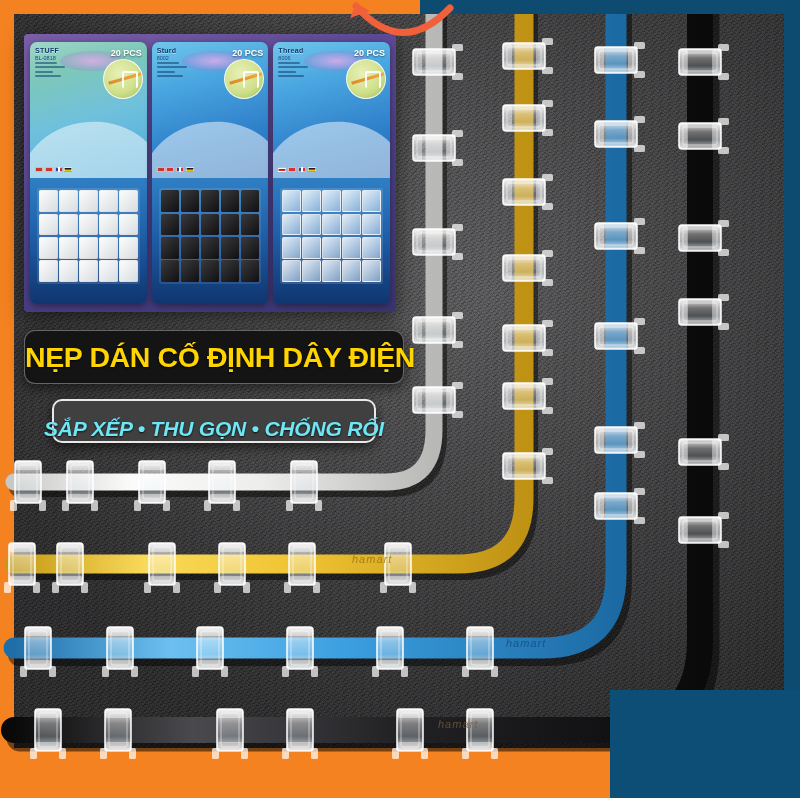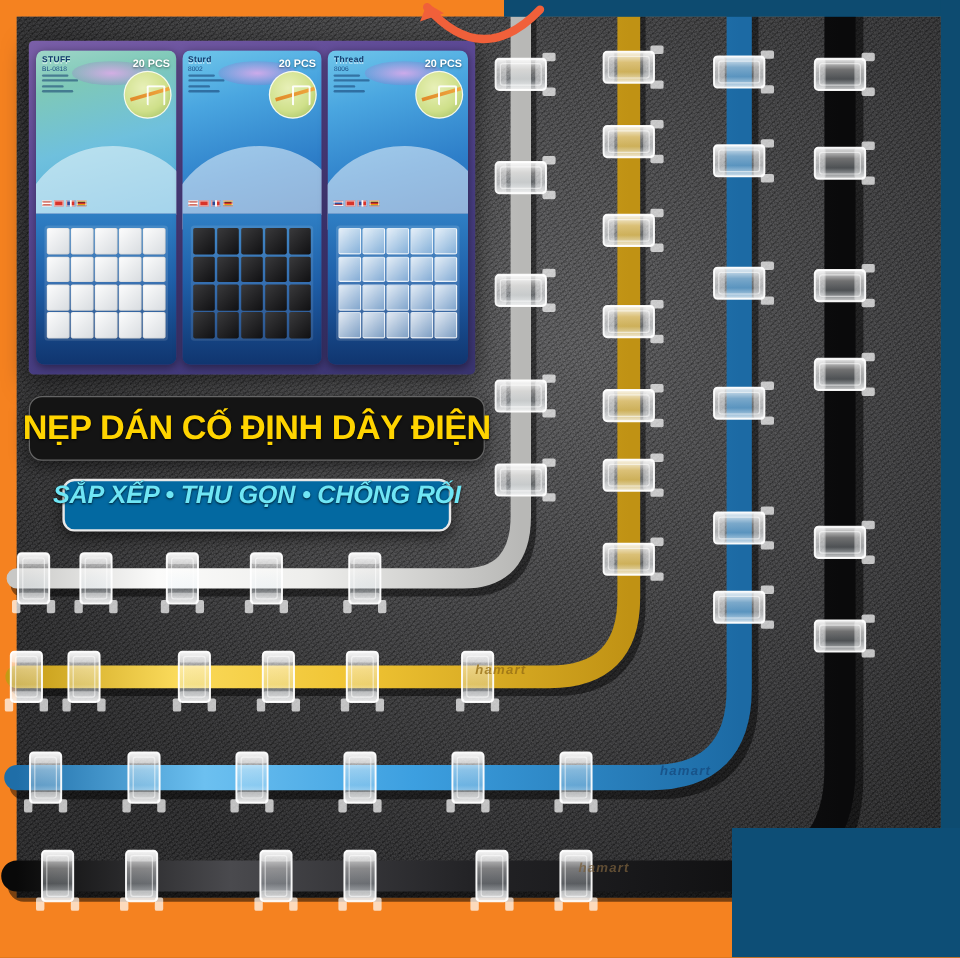"NẸP DÁN CỐ ĐỊNH DÂY" .headline { justify-content: center -> none }
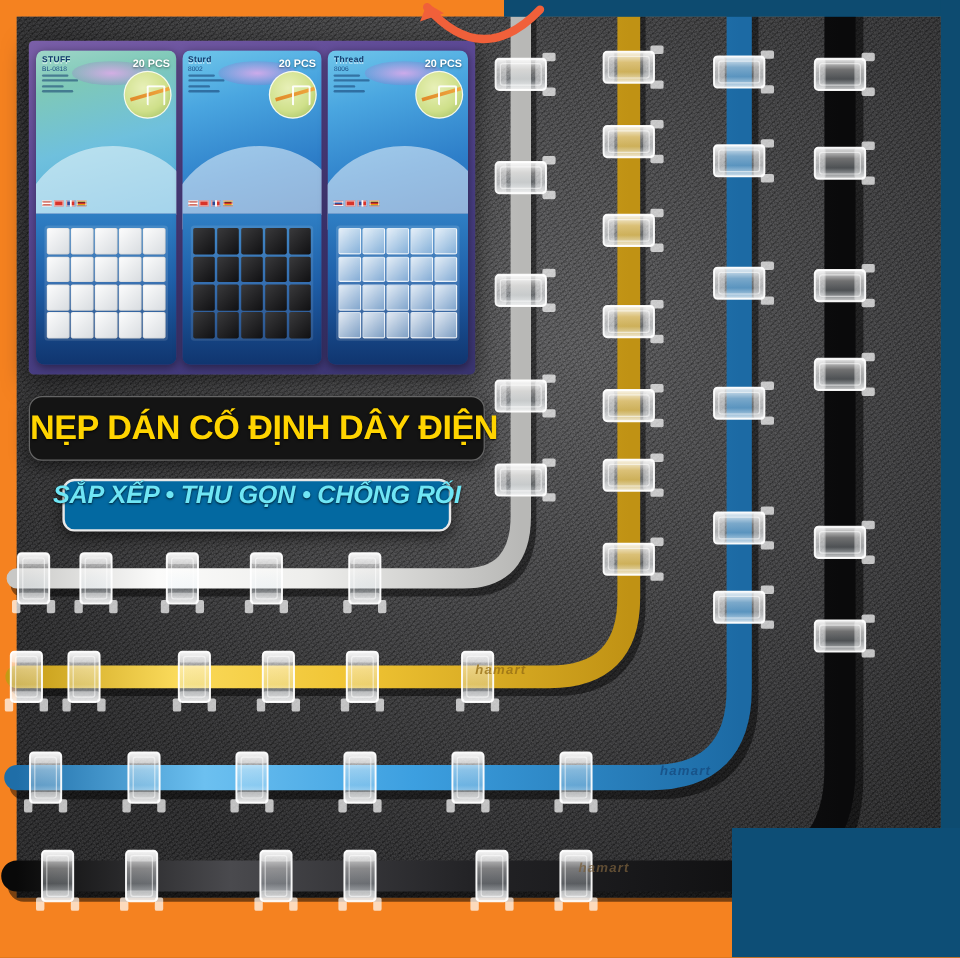"SẮP XẾP • THU GỌN" .subline { align-items: flex-start -> flex-end; background: #0369a1 -> #404040 }
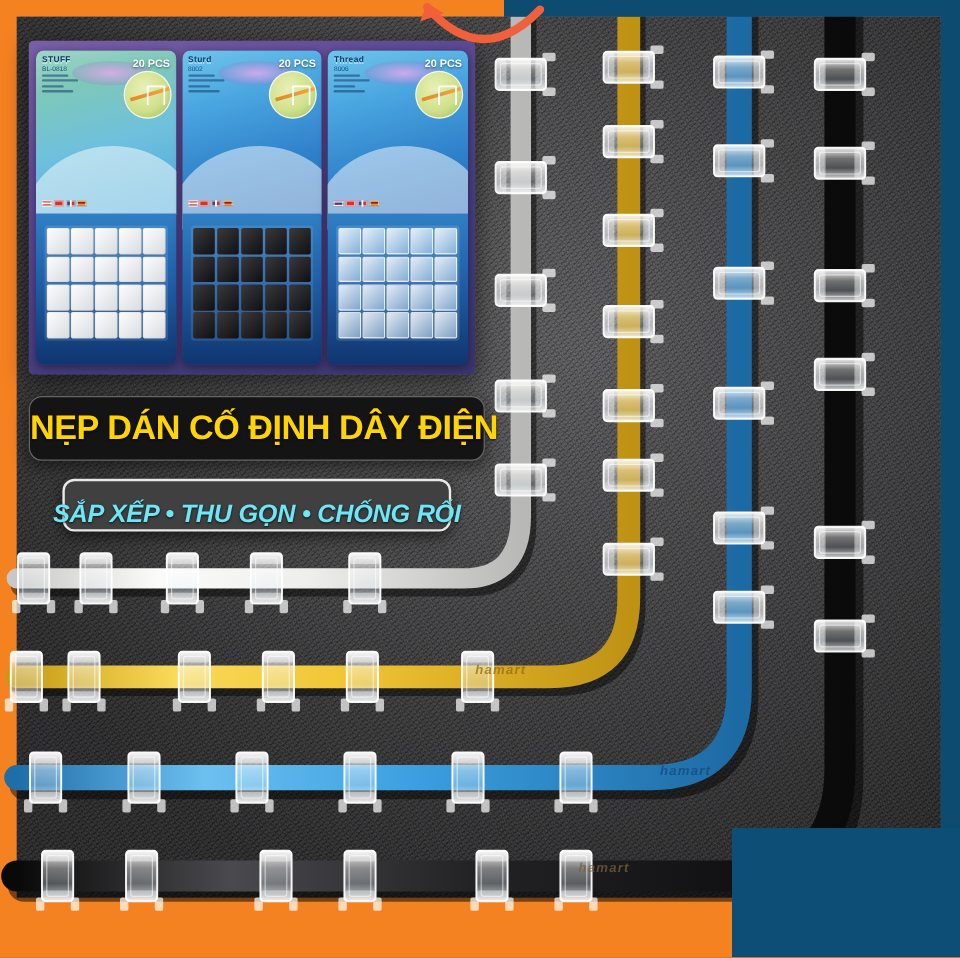"hamart" .cable-label { font-weight: bold -> normal; margin-left: 44px -> none }
